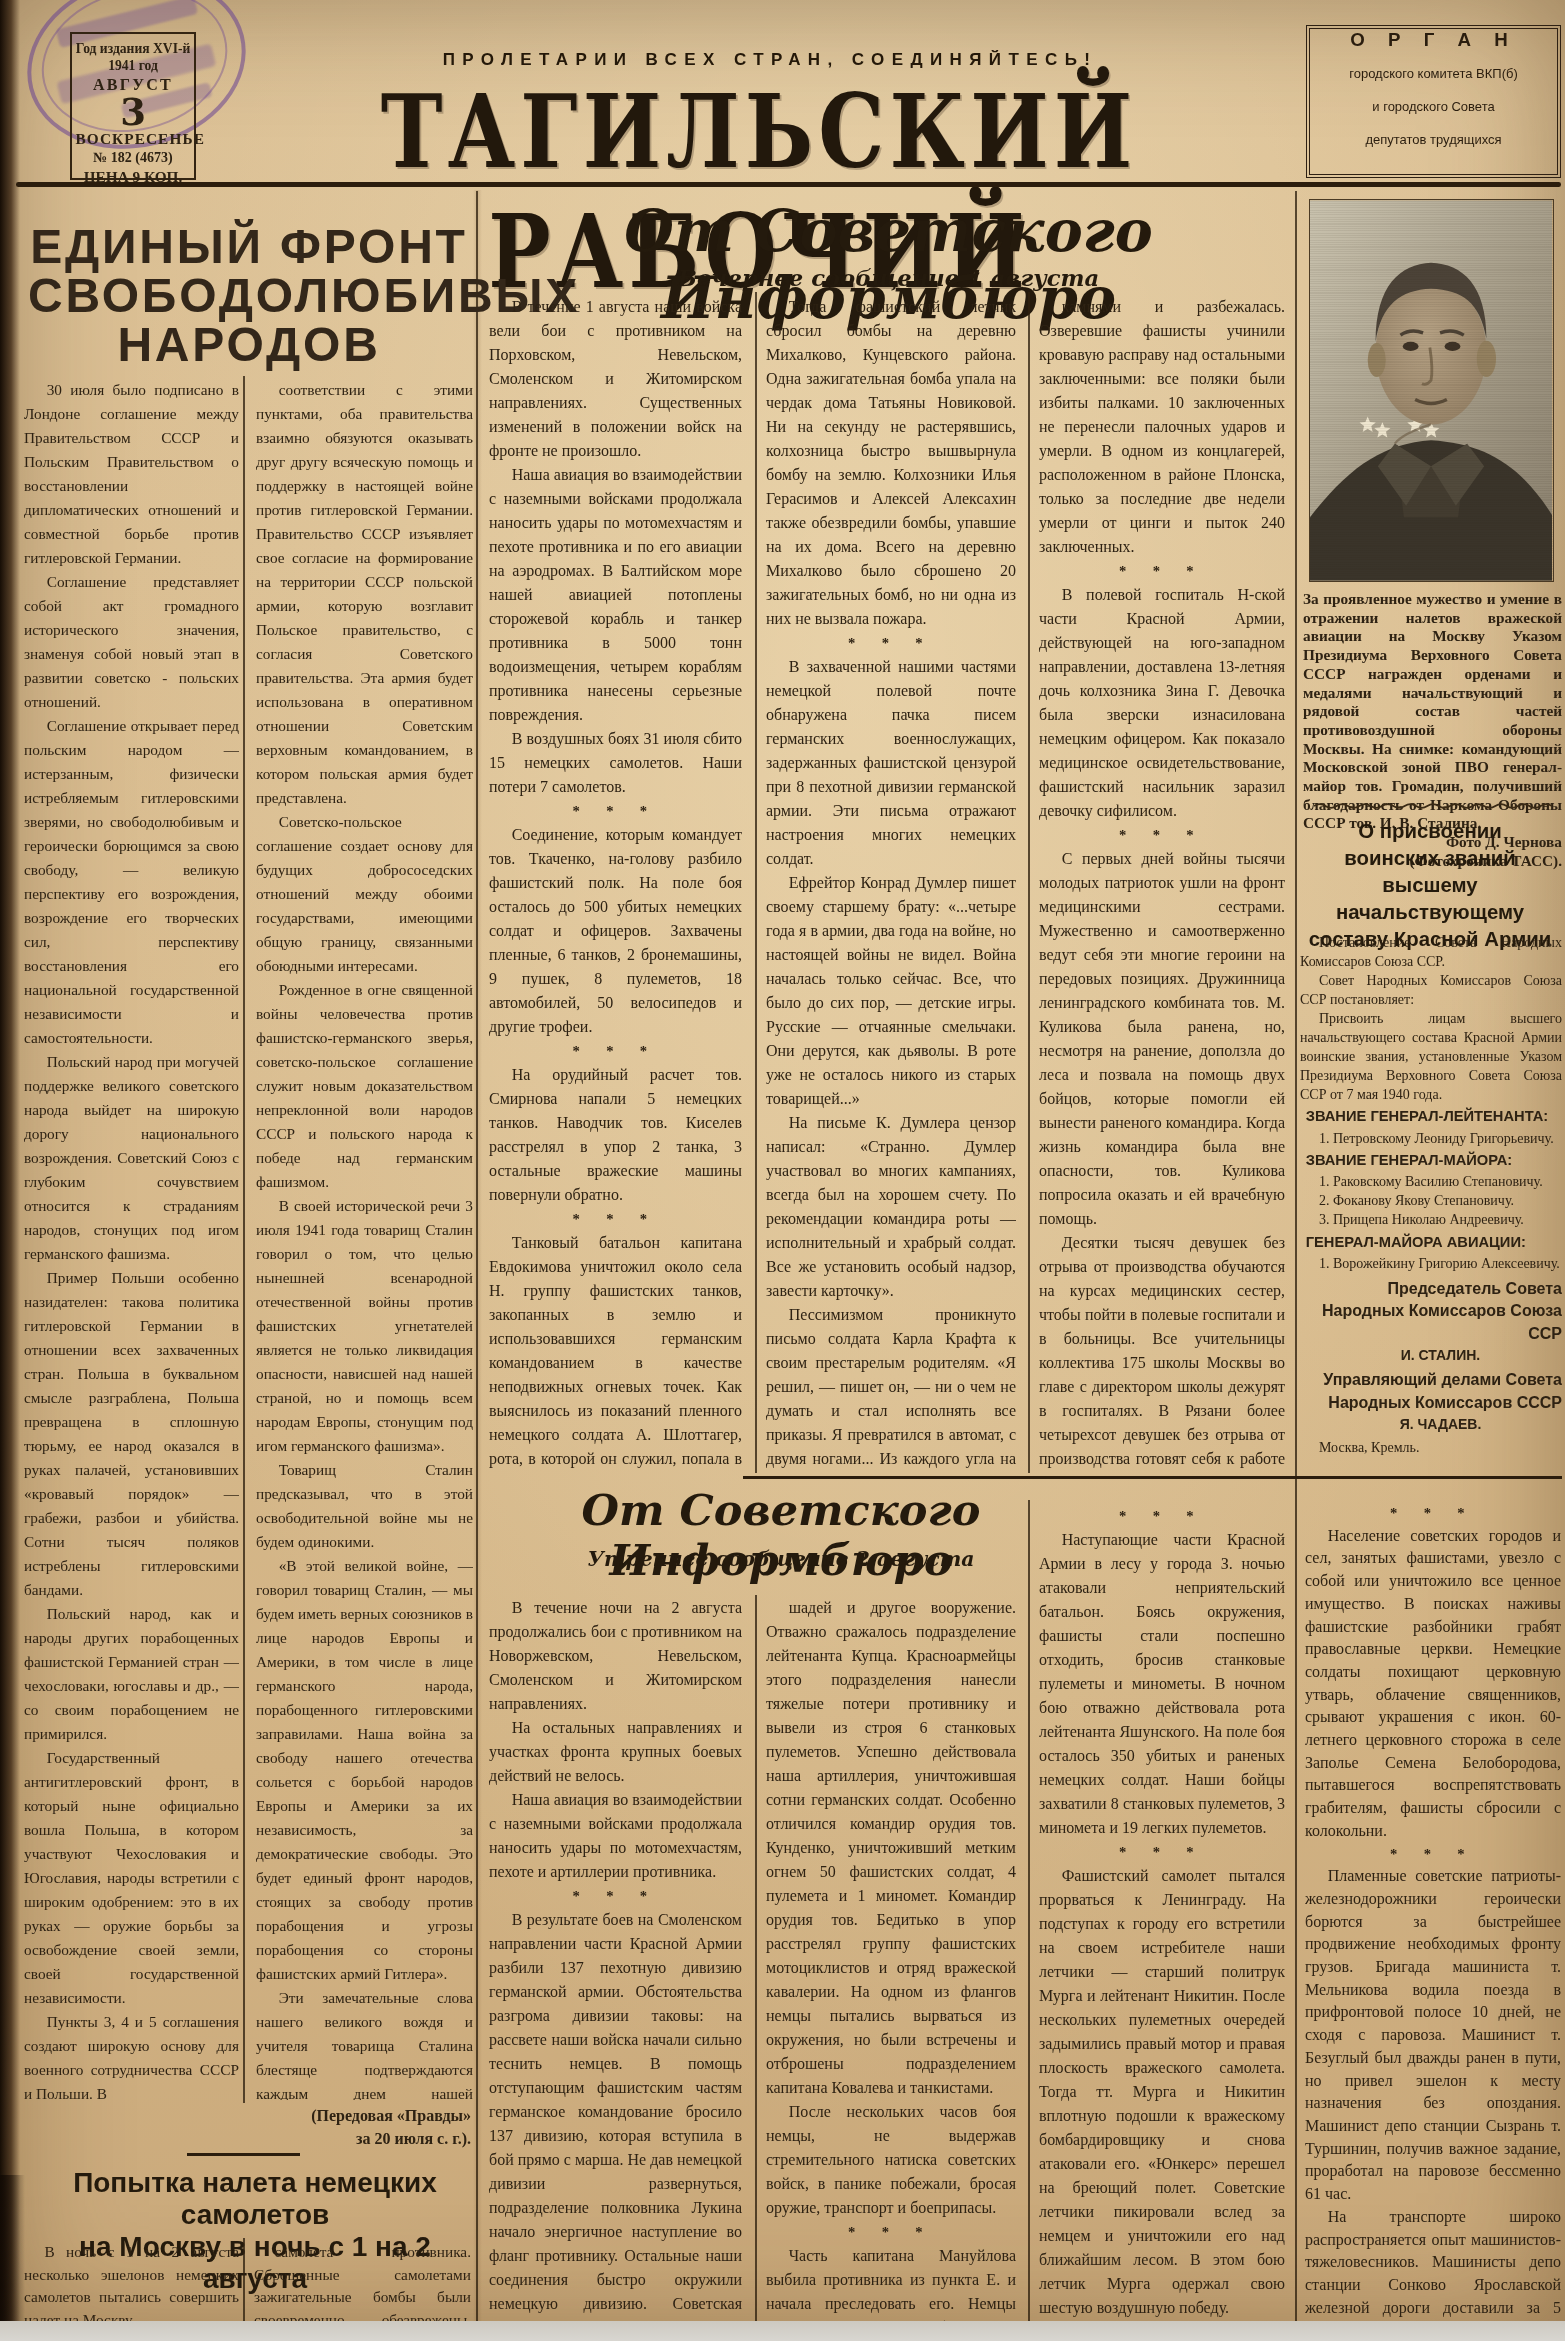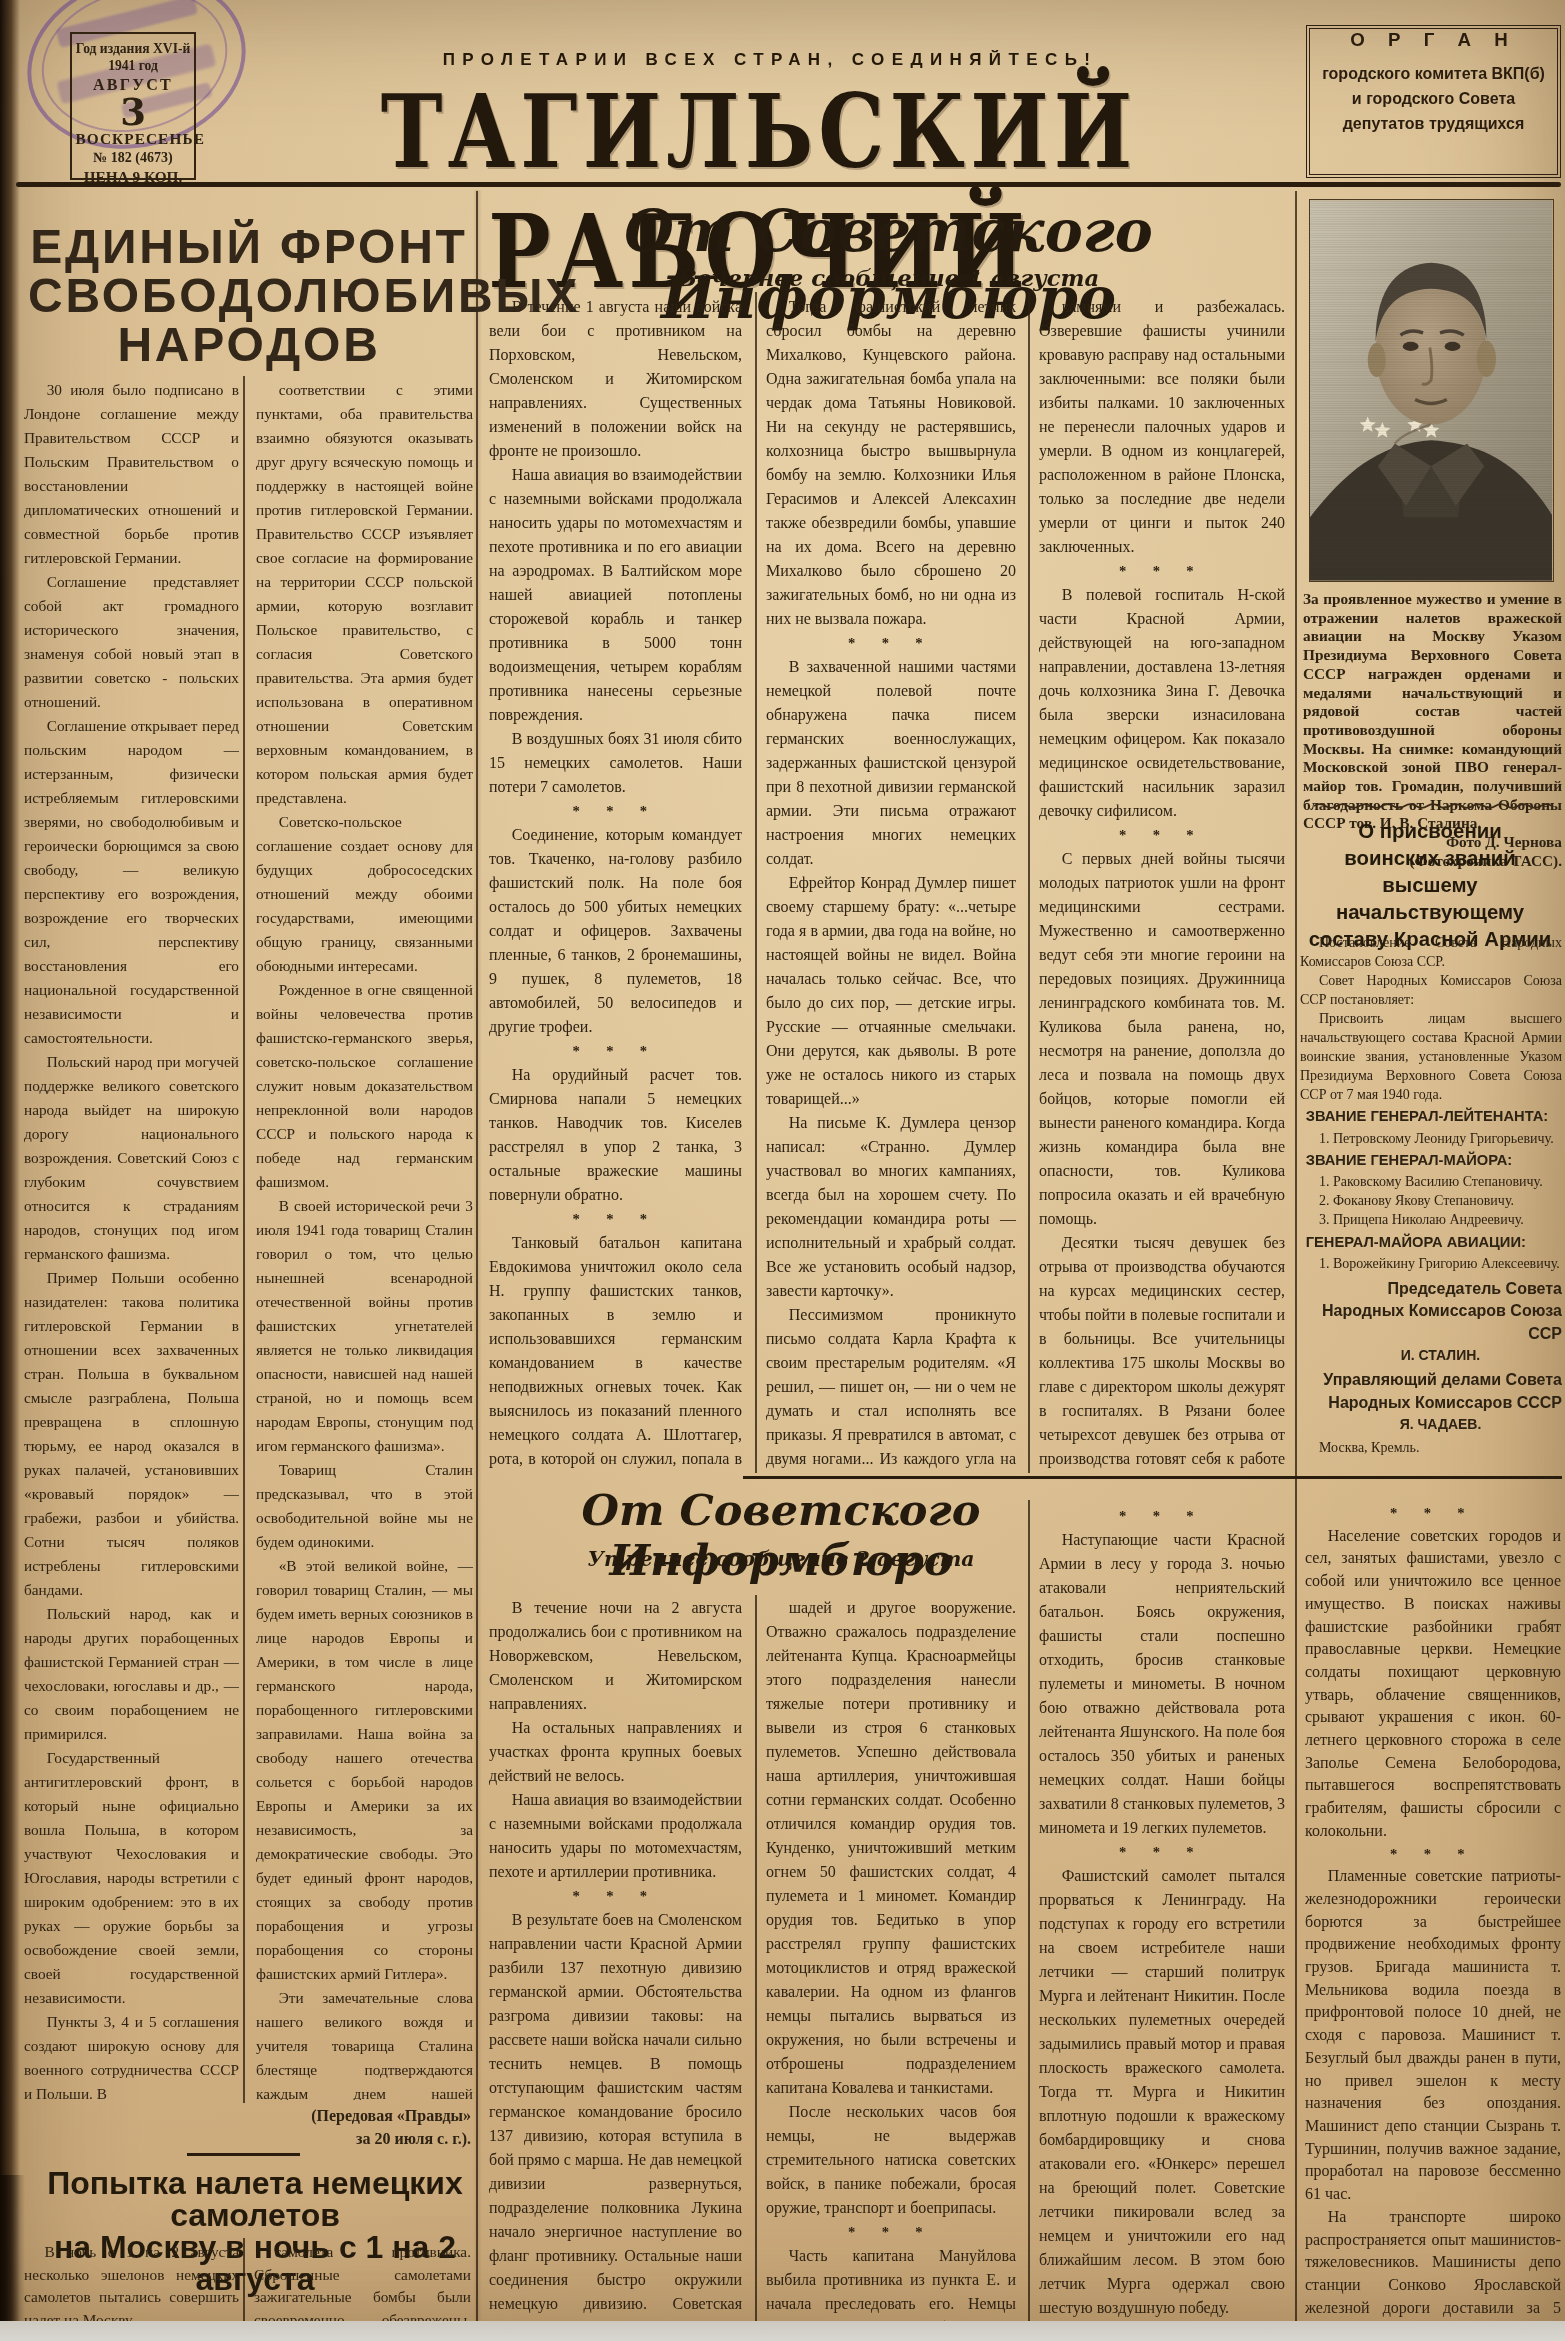"городского комитета ВКП(б)" .organ-box .o2 { font-size: 16px -> 13px; font-weight: 700 -> 400; margin-top: none -> 8px }
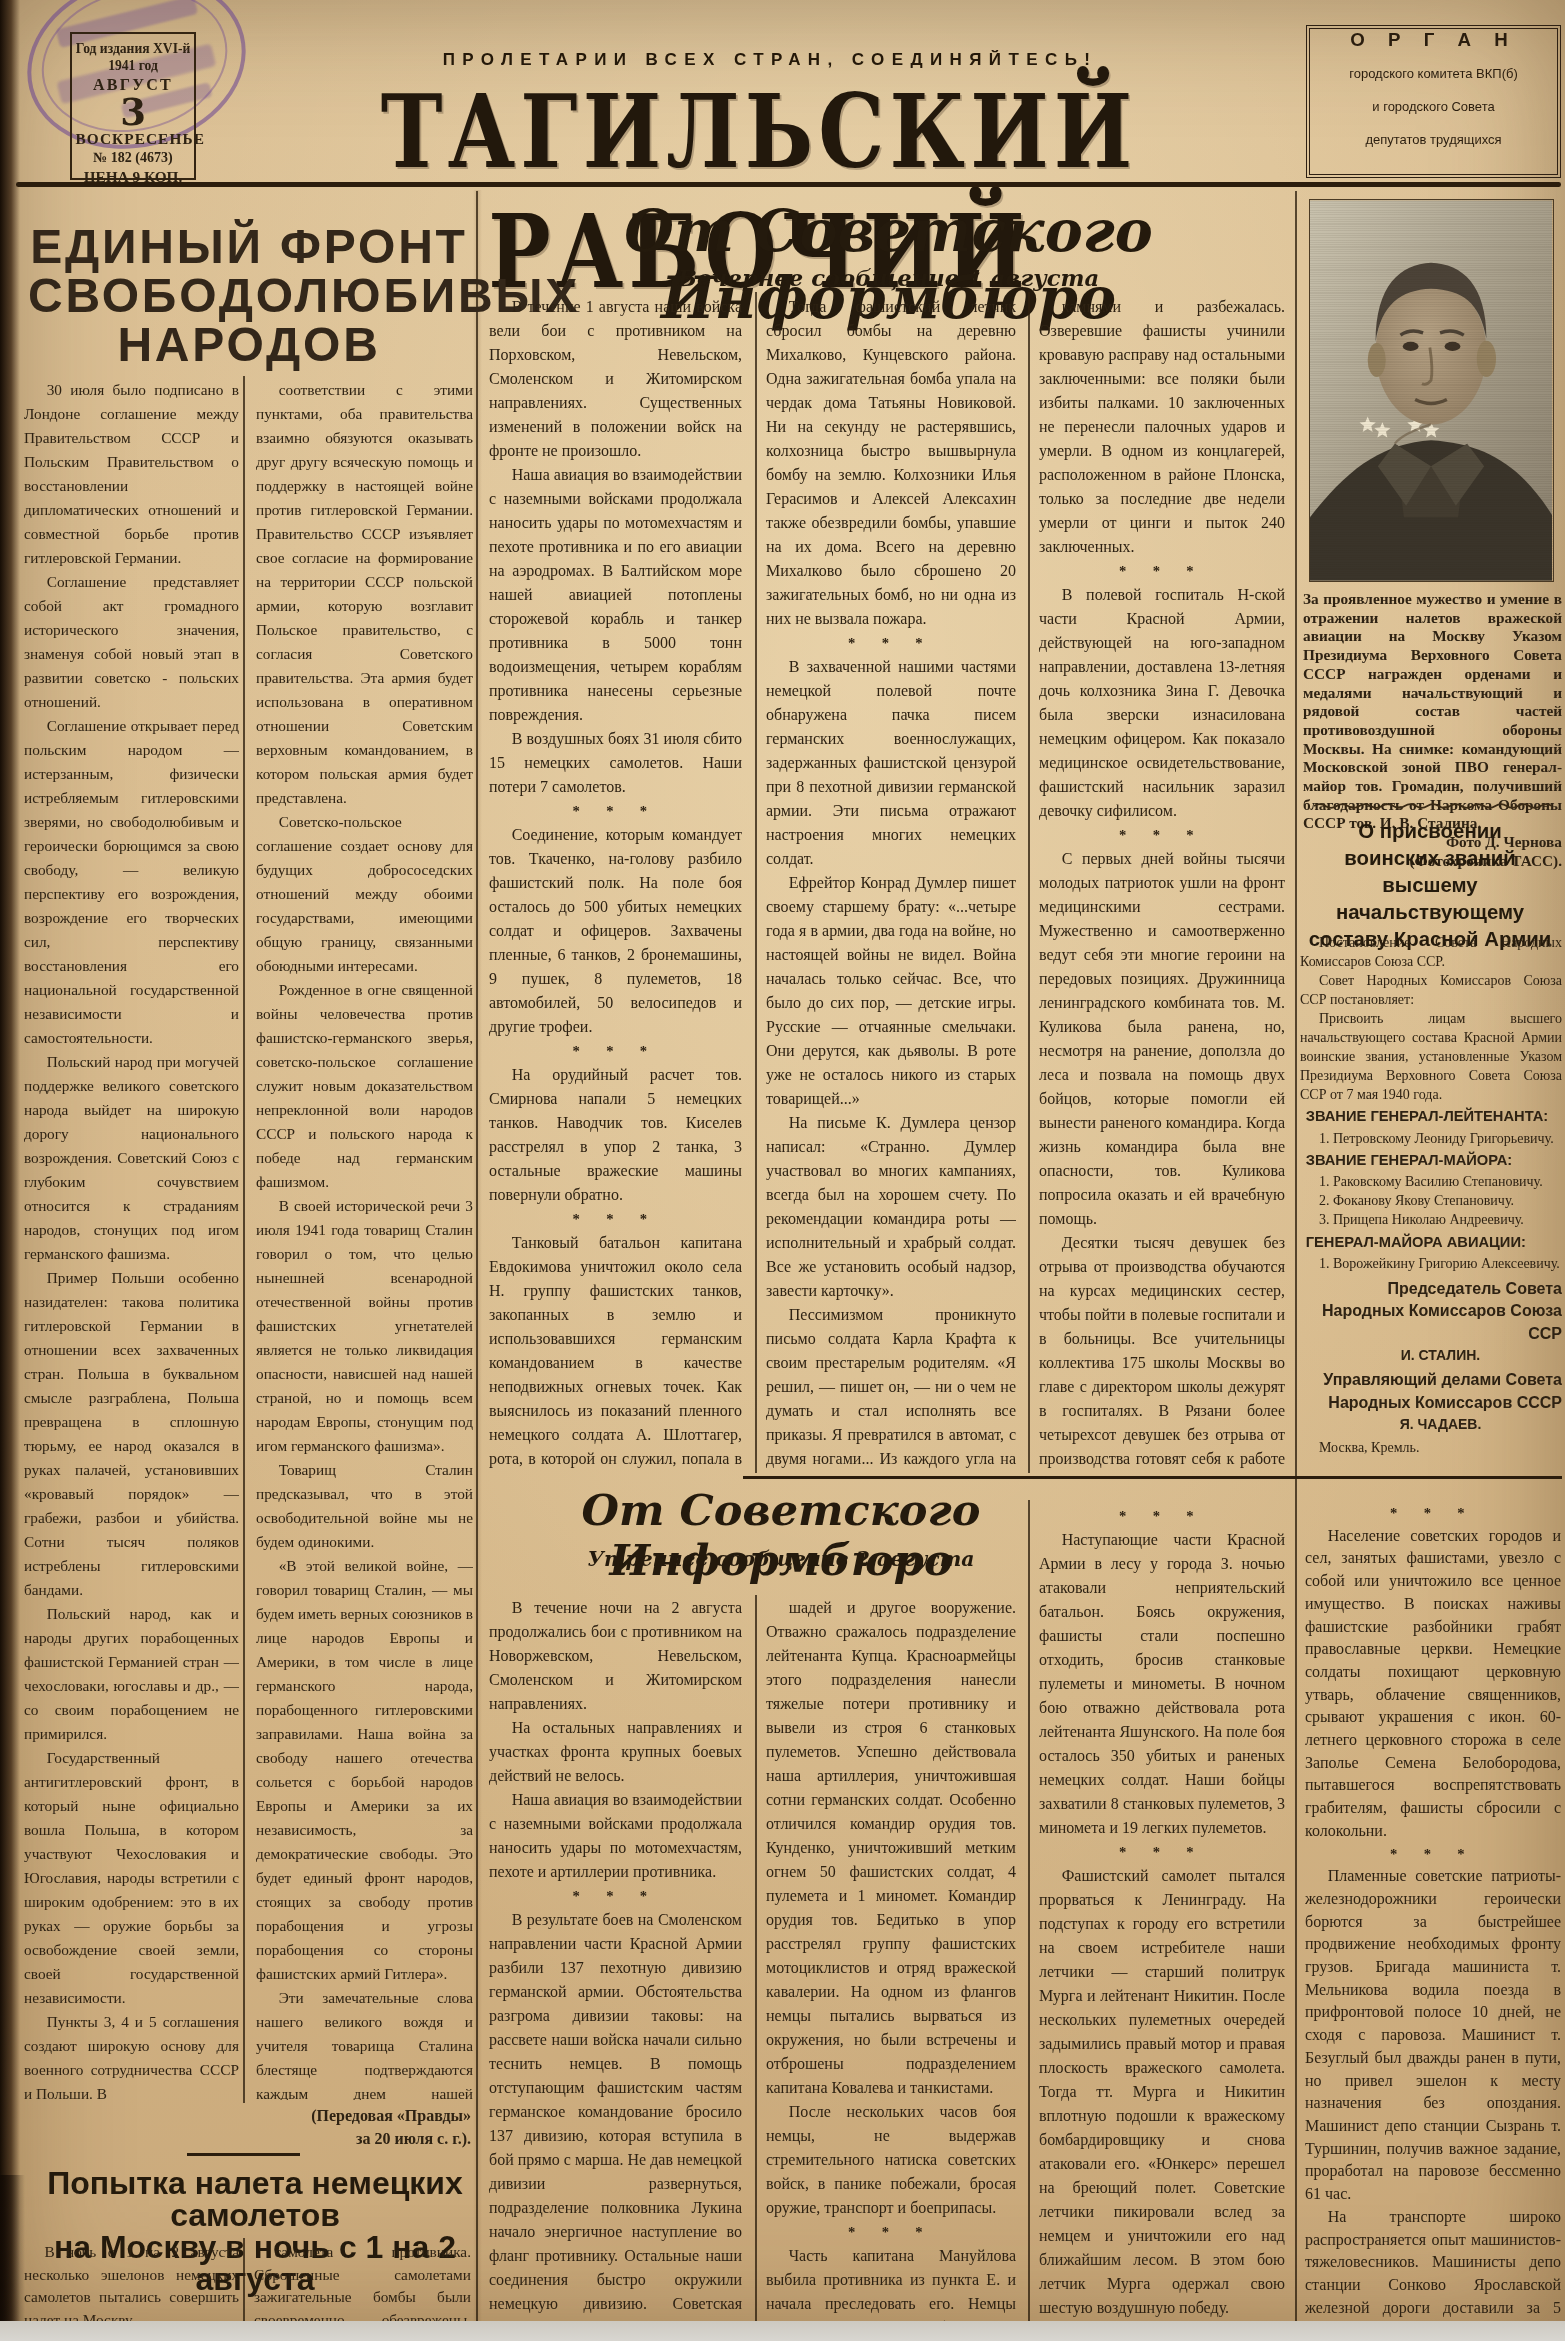"Попытка налета немецких самолетов" .raid-head { font-size: 32px -> 28px }
